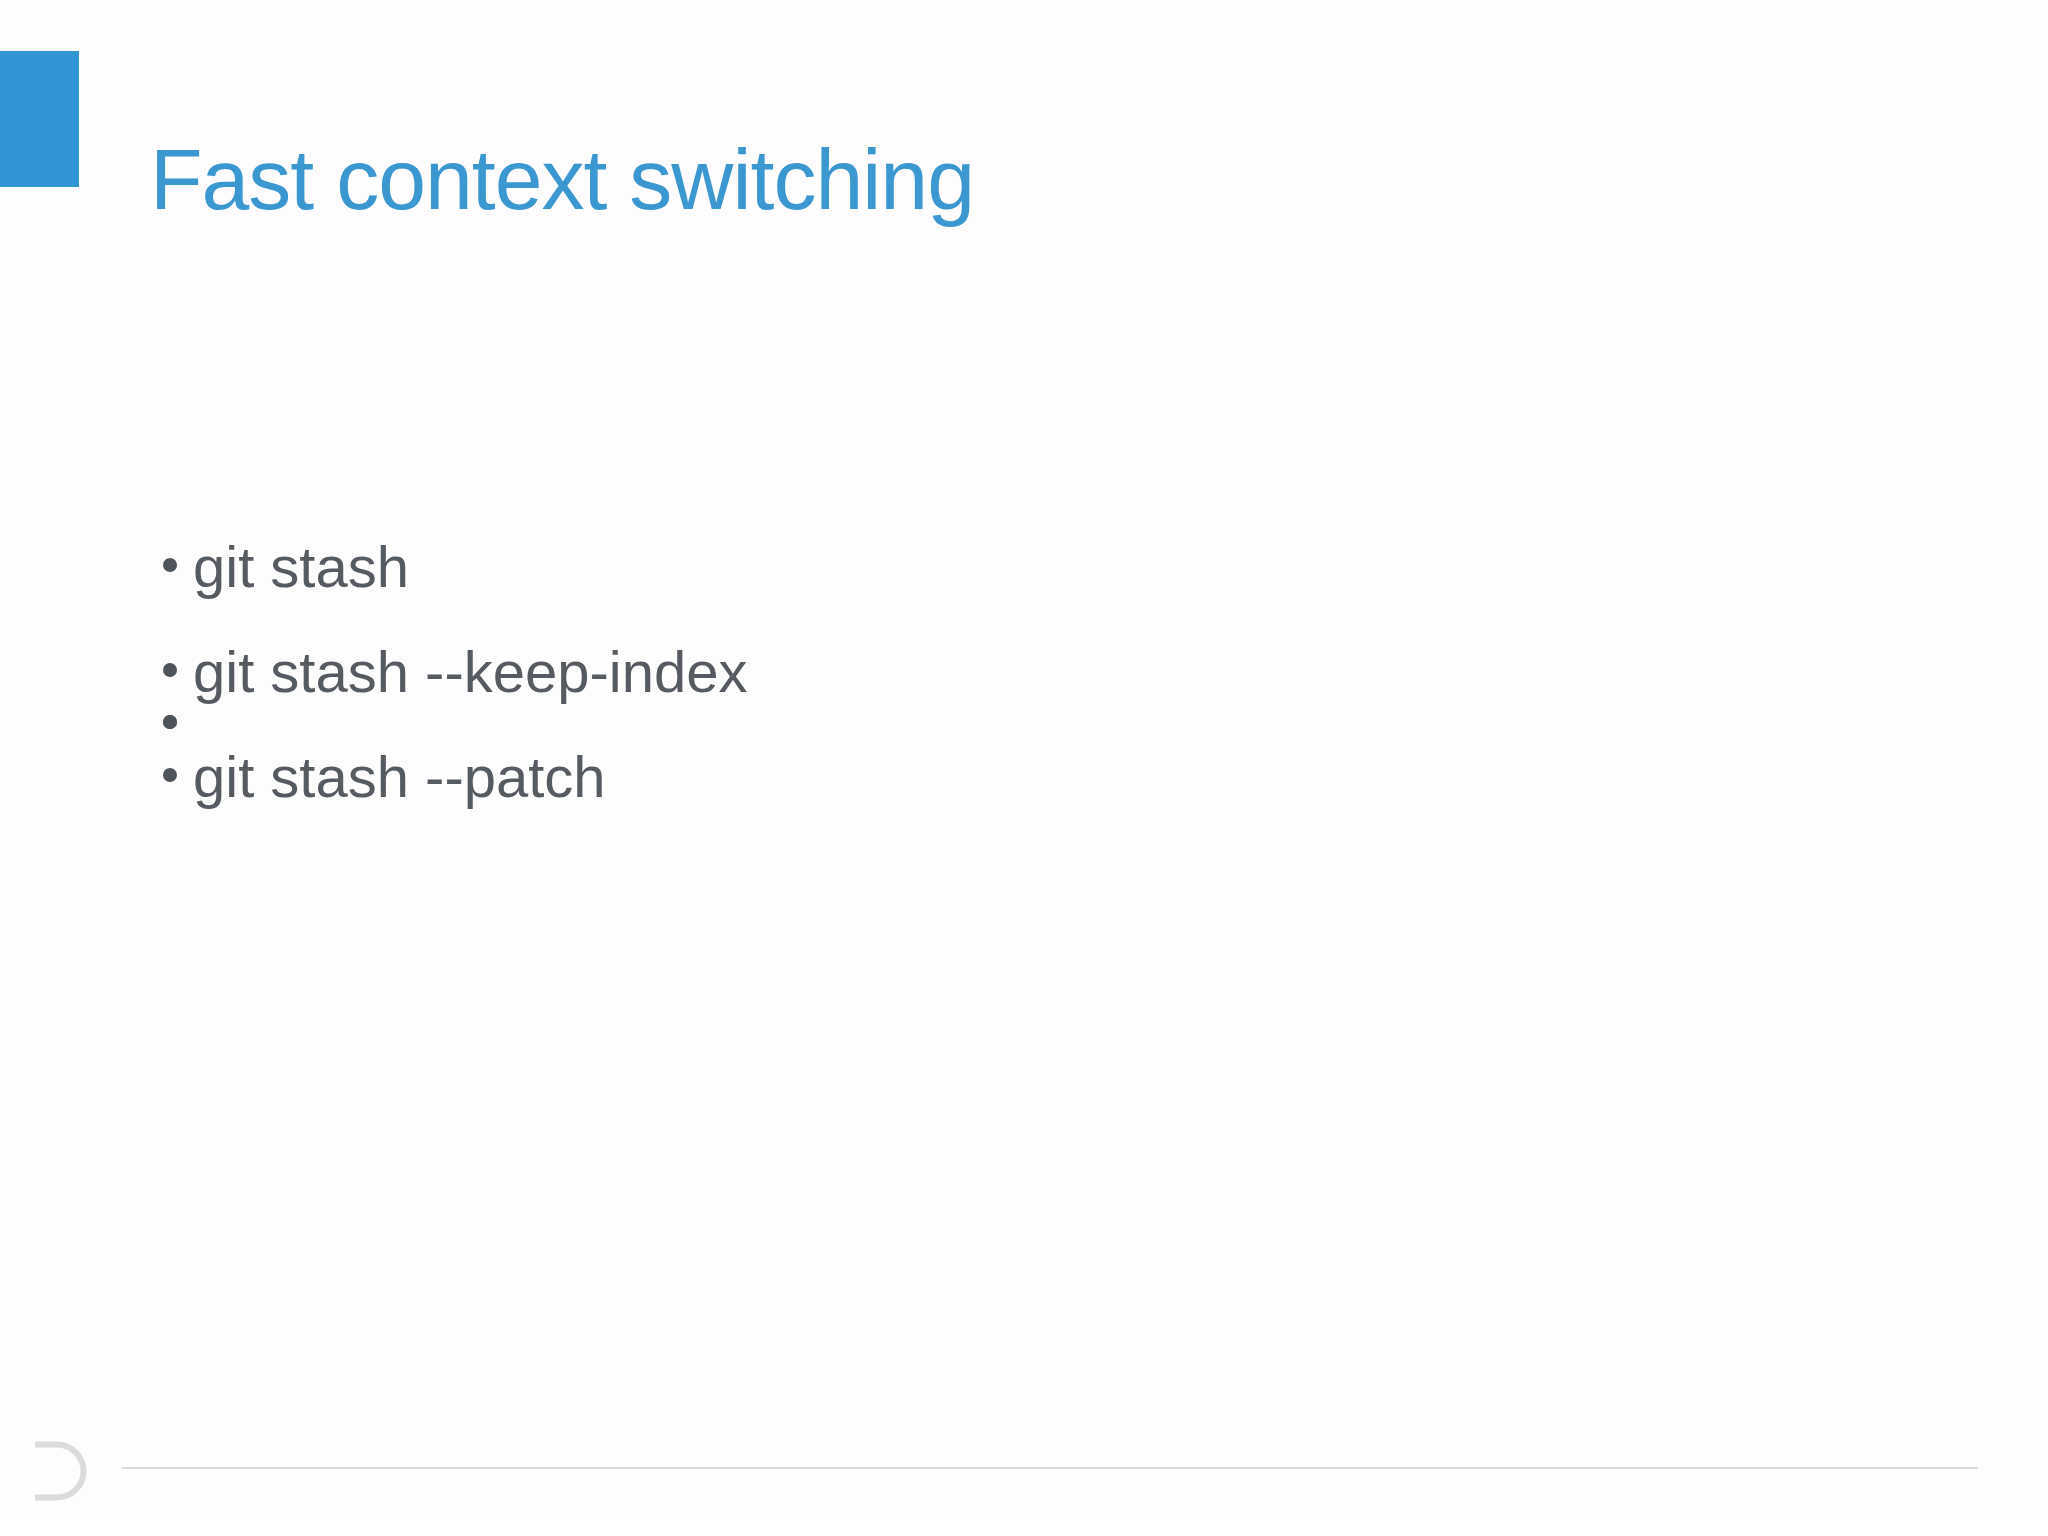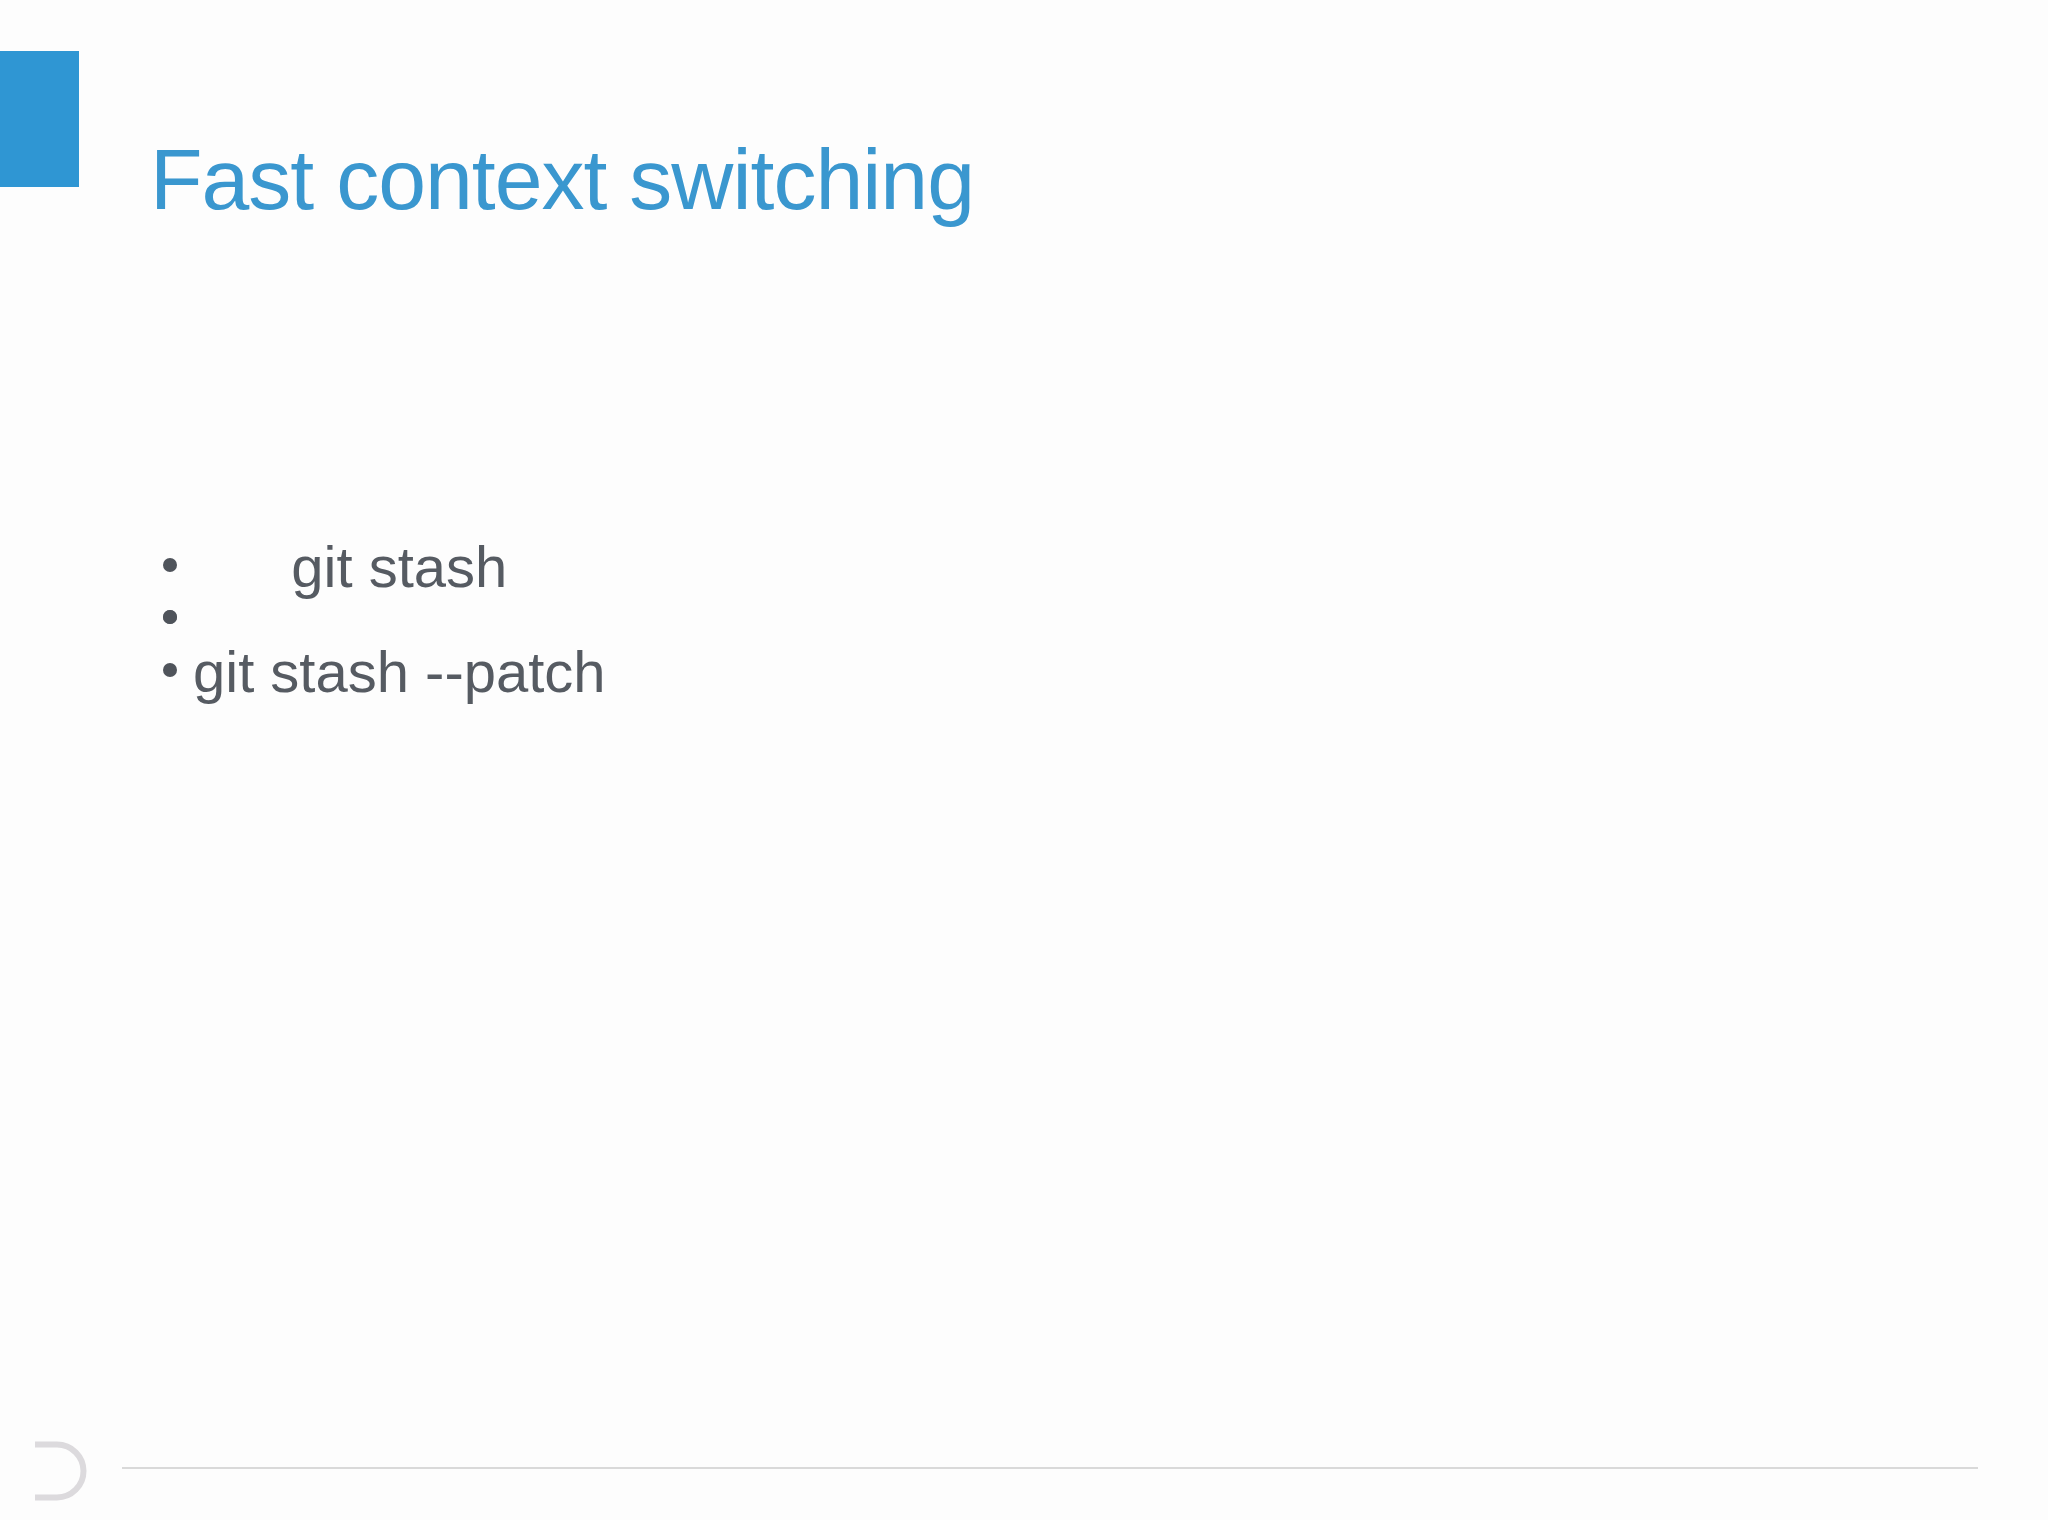"git stash" .bullet-list { text-align: center -> none }
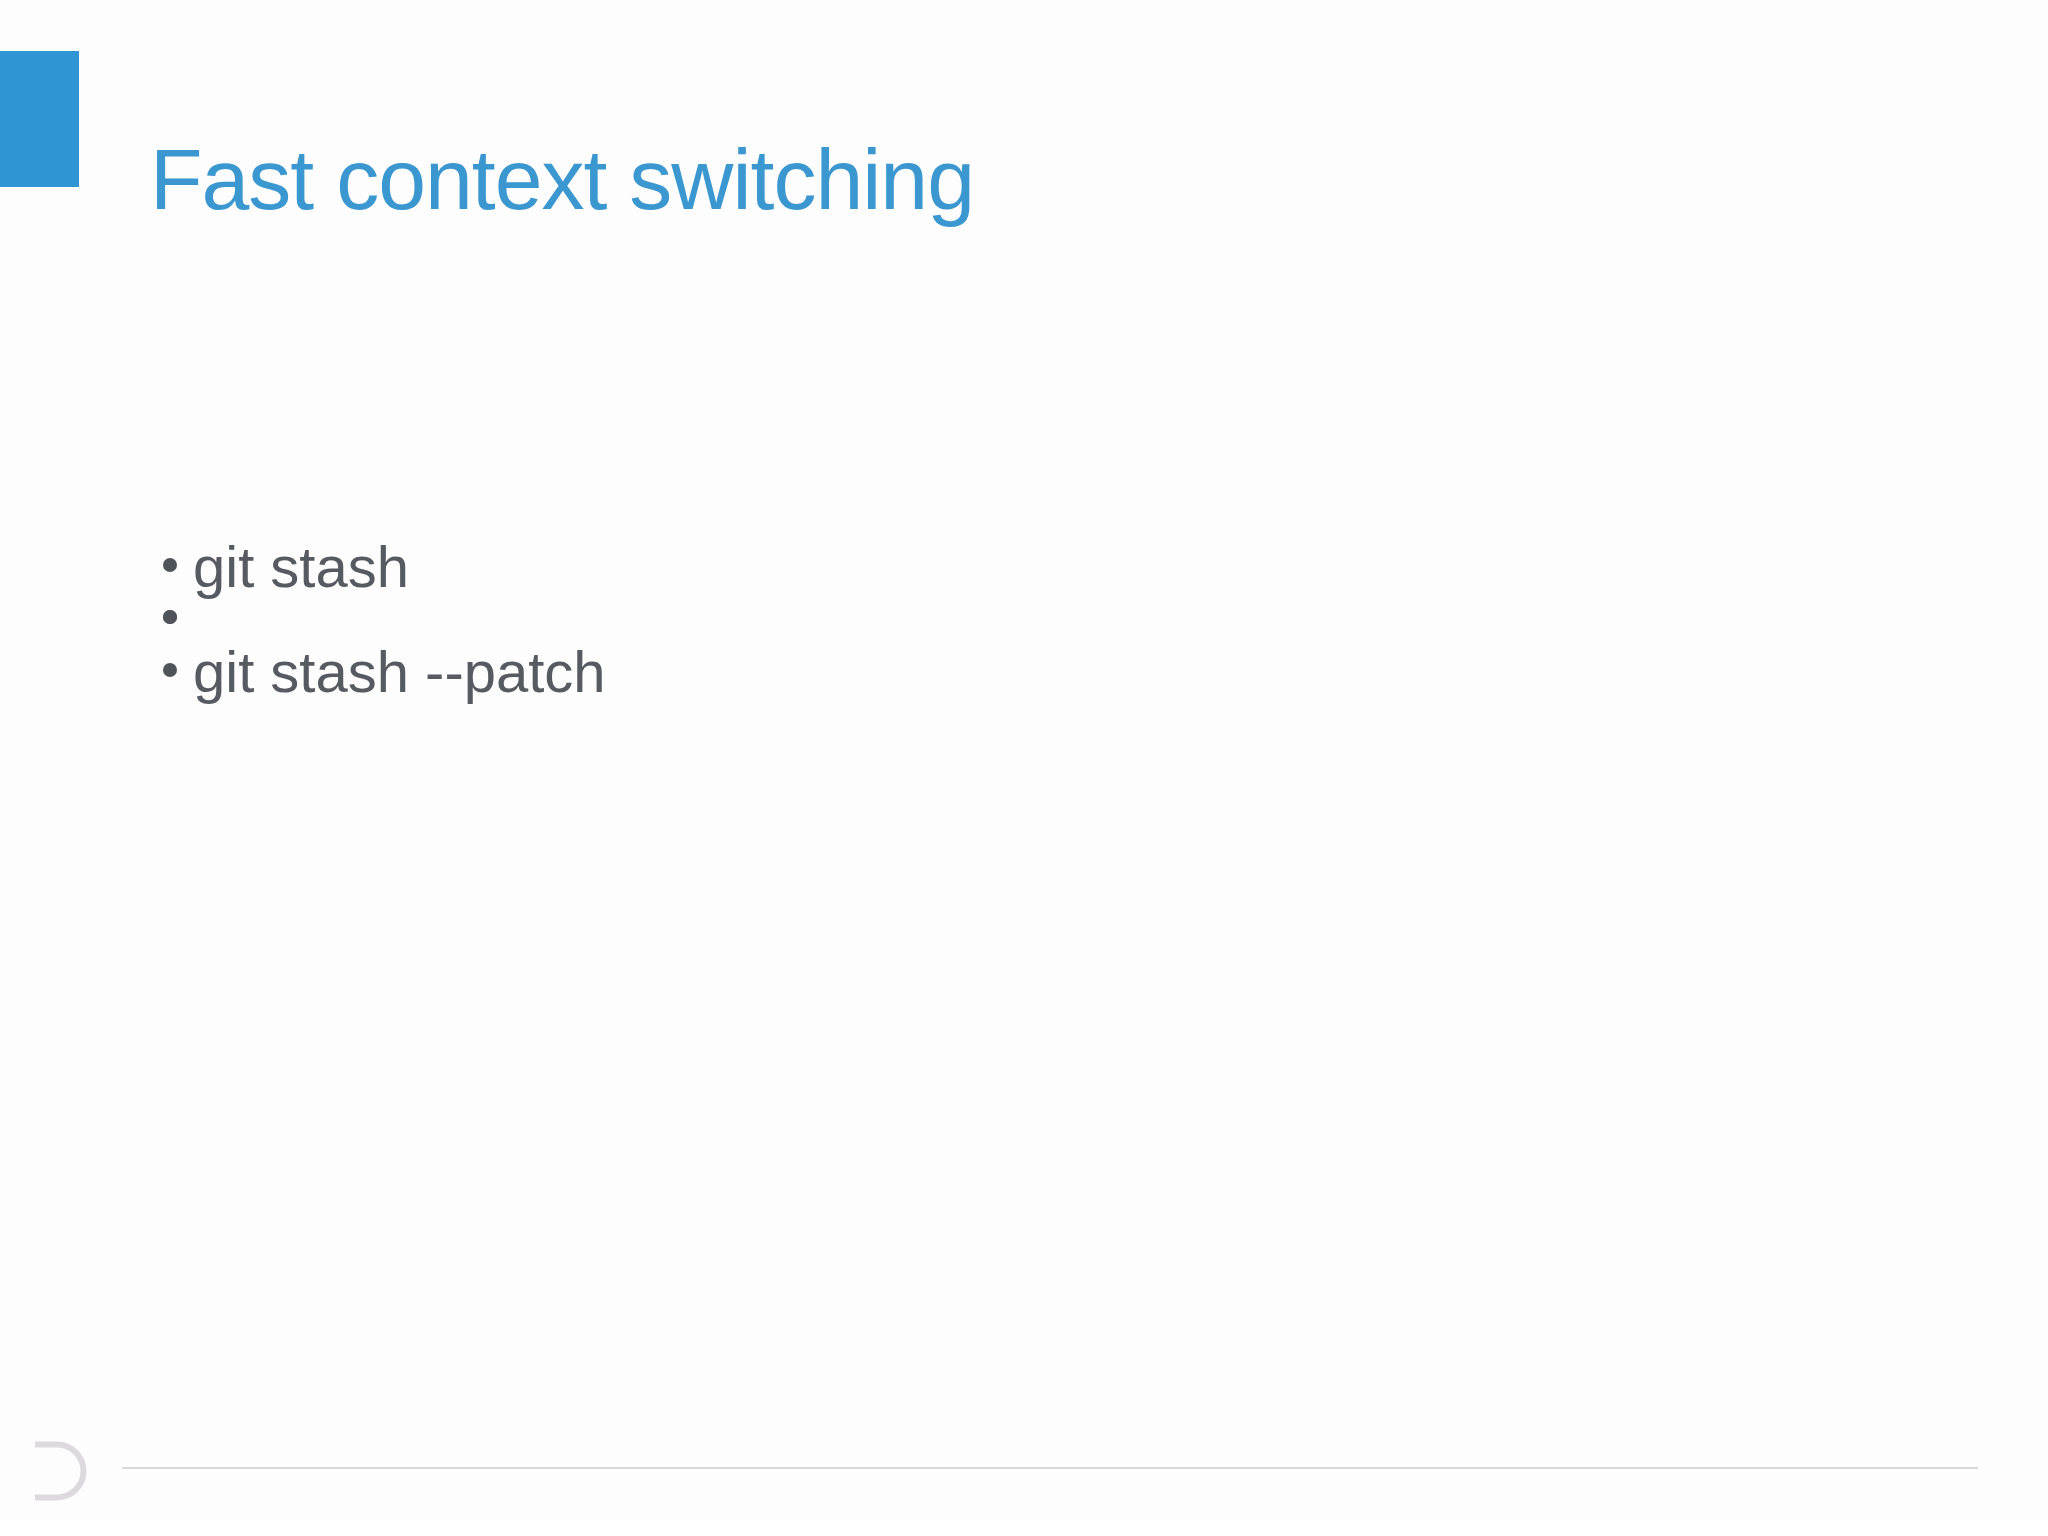"git stash --keep-index" li { html: none -> <li> <span></span> <span>git stash --keep-index</span> </li> }
